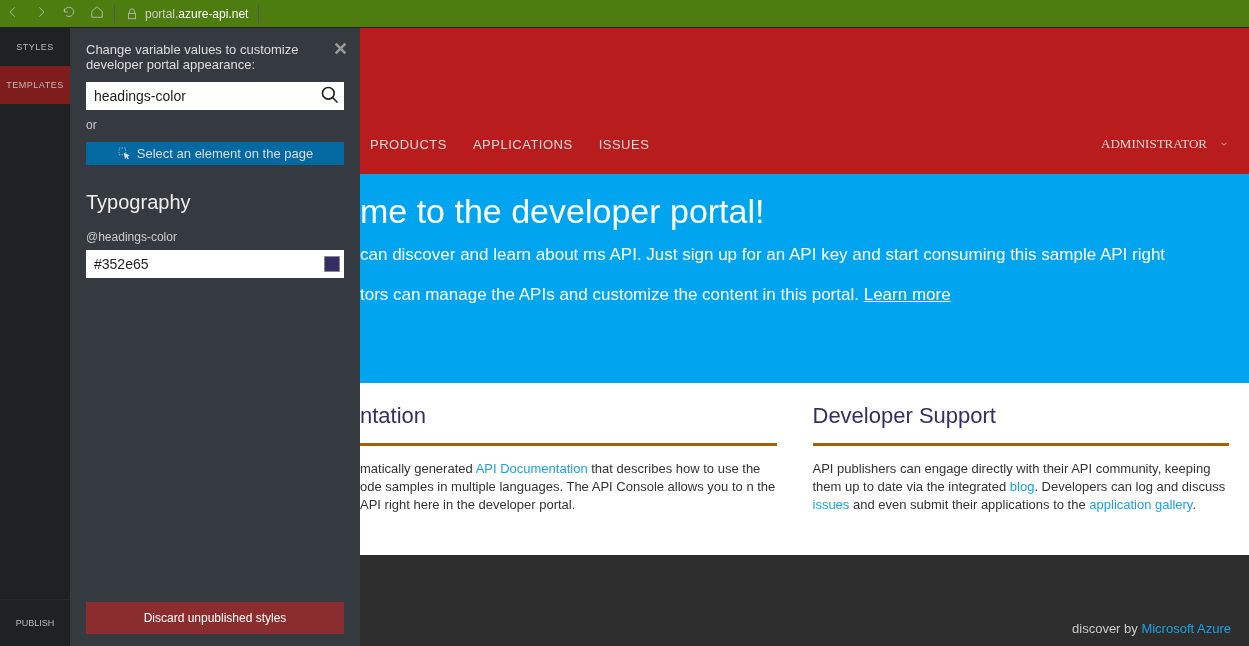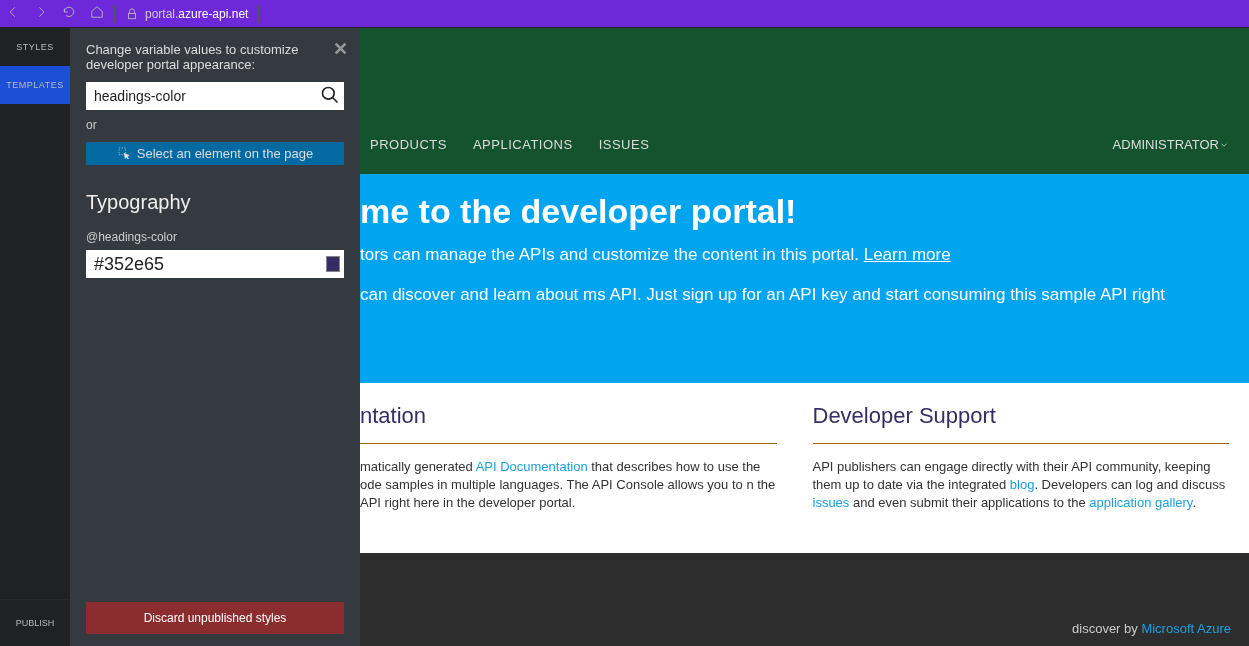"portal.azure-api.net" .browser-bar { background: #6d28d9 -> #4d7c0f }
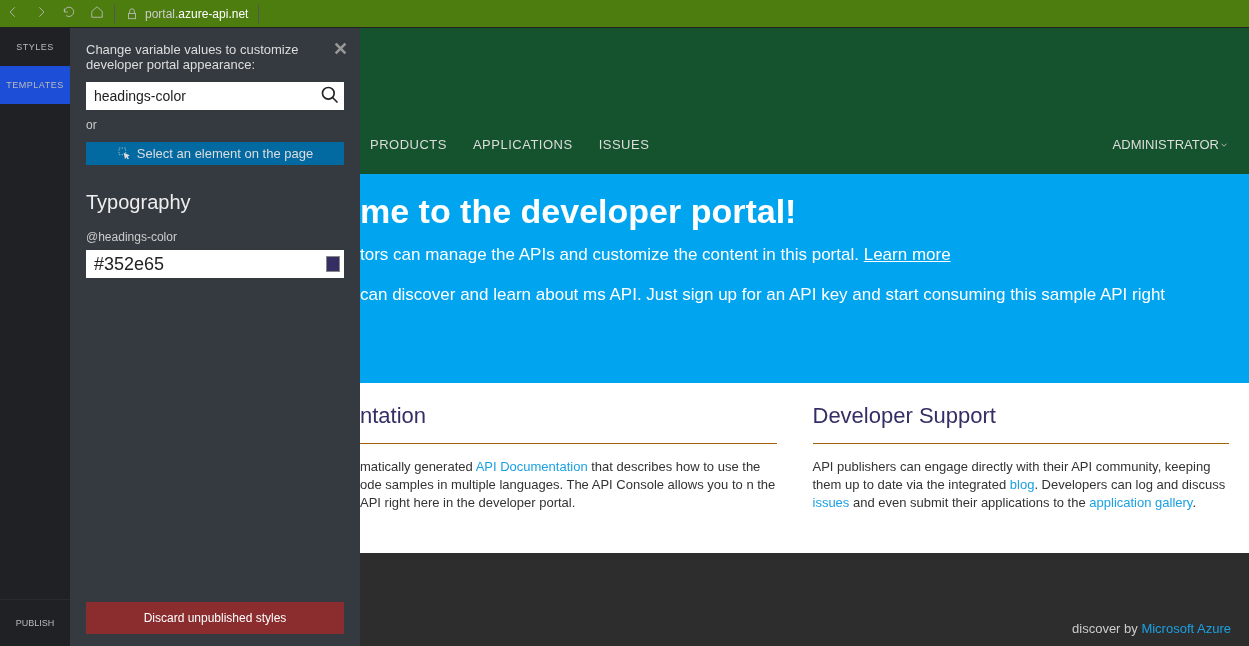"TEMPLATES" .leftbar .tab.active { background: #1d4ed8 -> #7f1d1d }
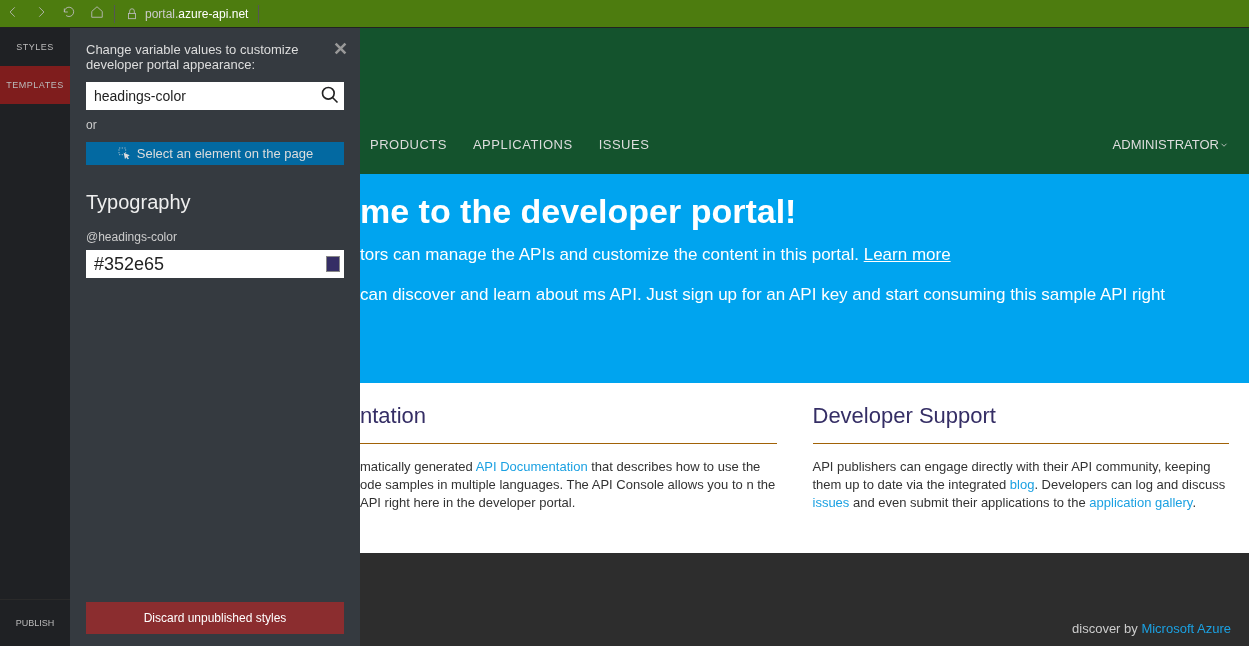"PRODUCTS" .topnav { background: #14532d -> #b91c1c }
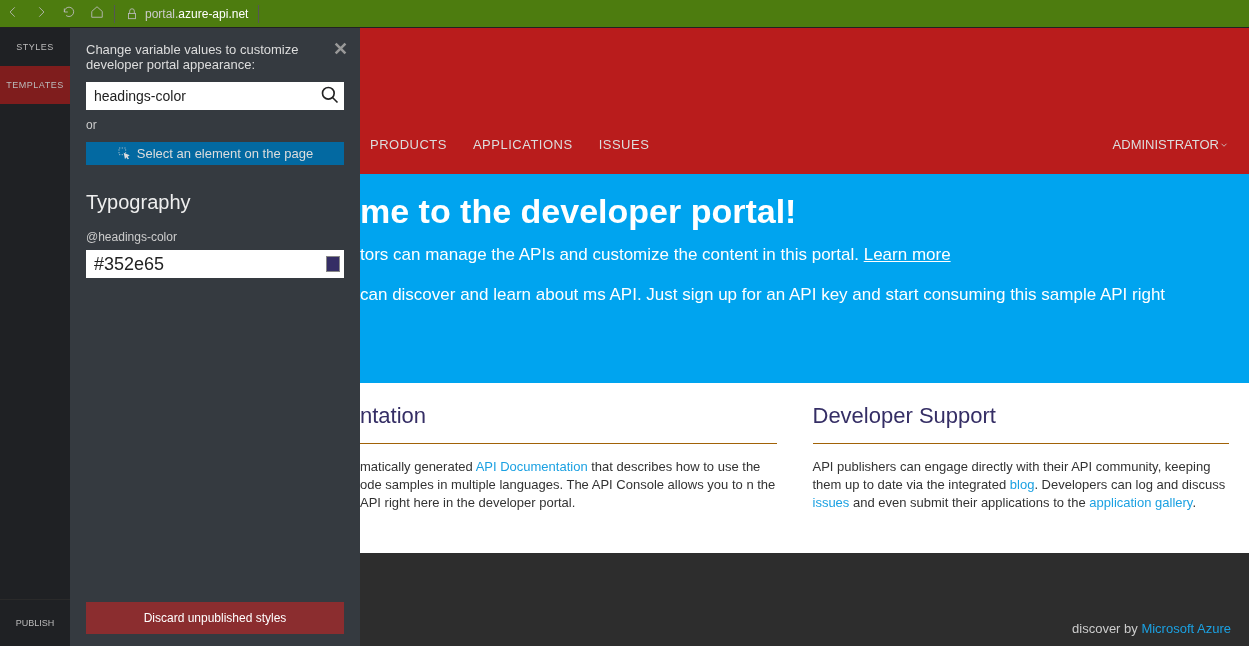"ADMINISTRATOR" .topnav .right { font-family: none -> Liberation Serif, serif; gap: 0 -> 12px }
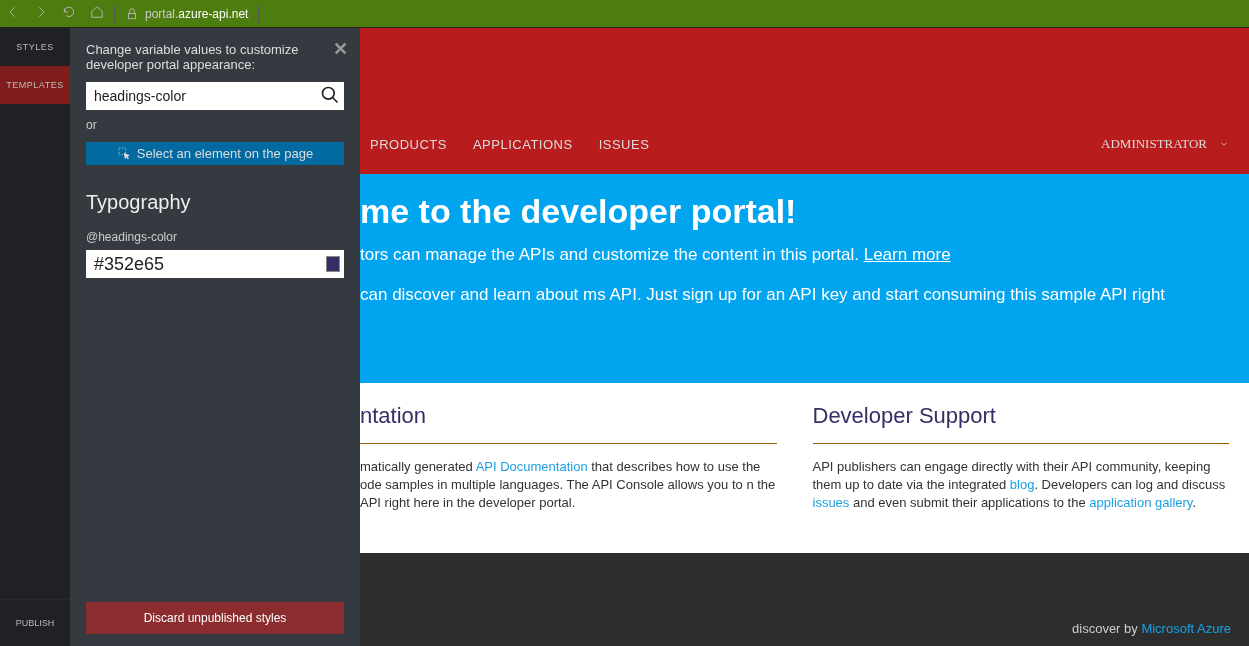"me to the developer portal!" .hero h1 { font-weight: 700 -> 400 }
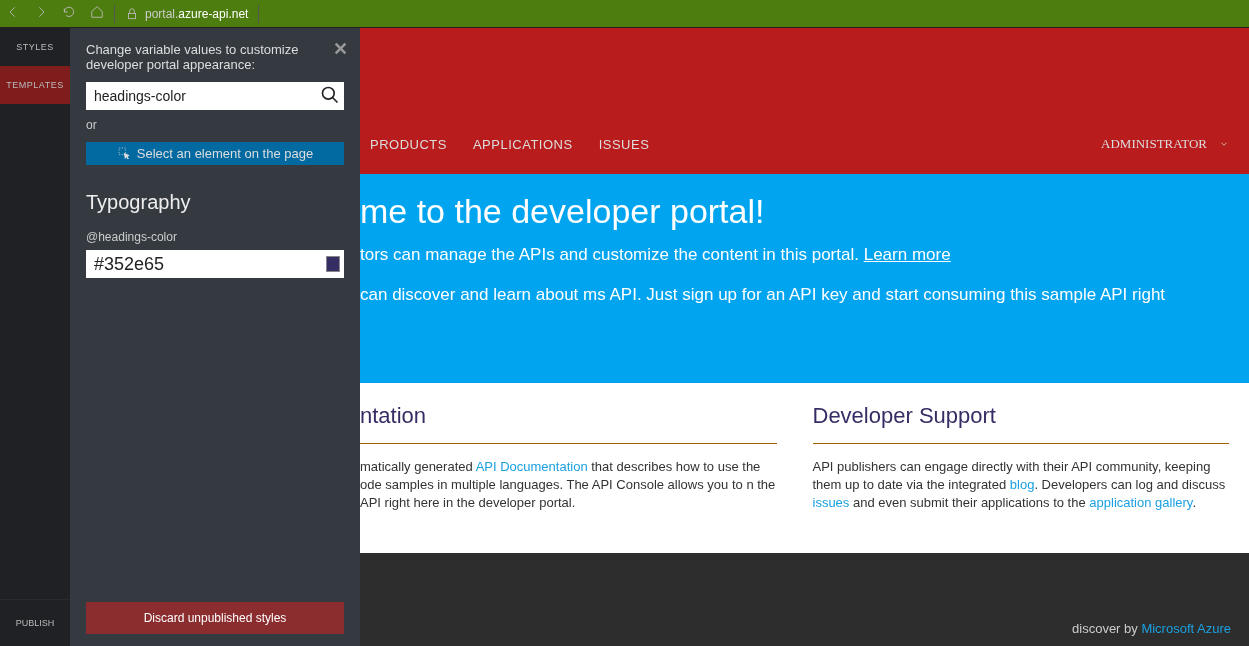"#352e65" .color-input input { font-size: 18px -> 14px }
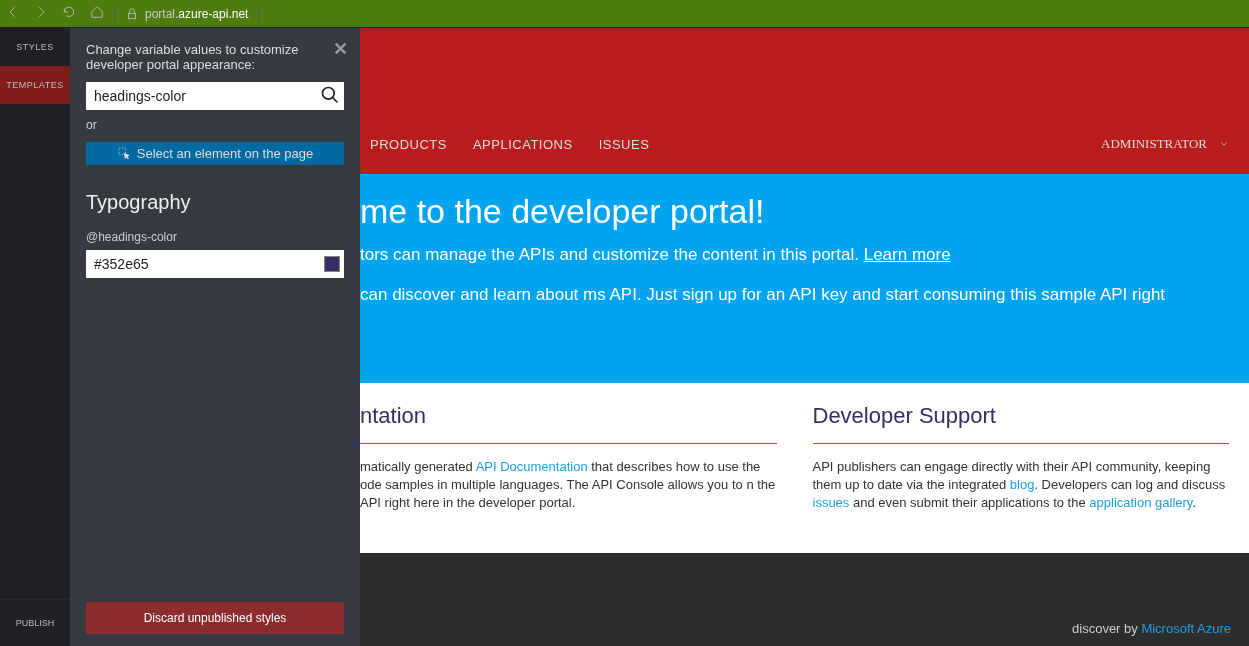"tors can manage the APIs" p { order: before "can discover and learn about" -> after "can discover and learn about" }
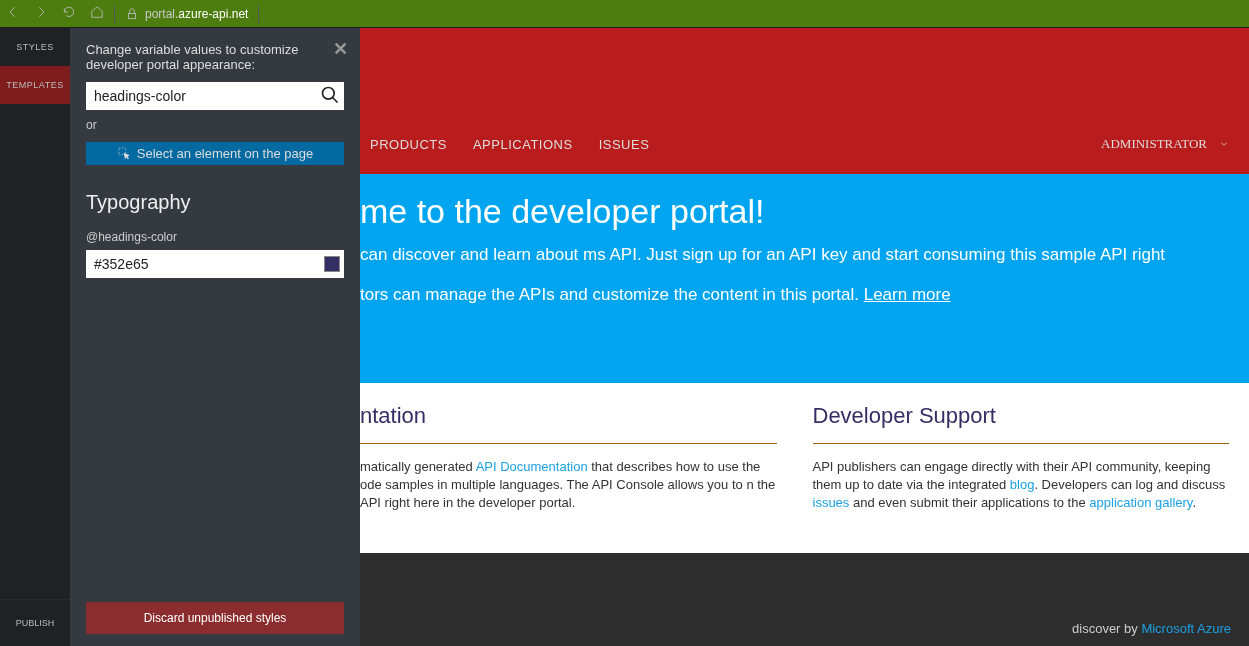"ntation" .card h2 { border-bottom: 1px solid #a16207 -> 3px solid #a16207 }
